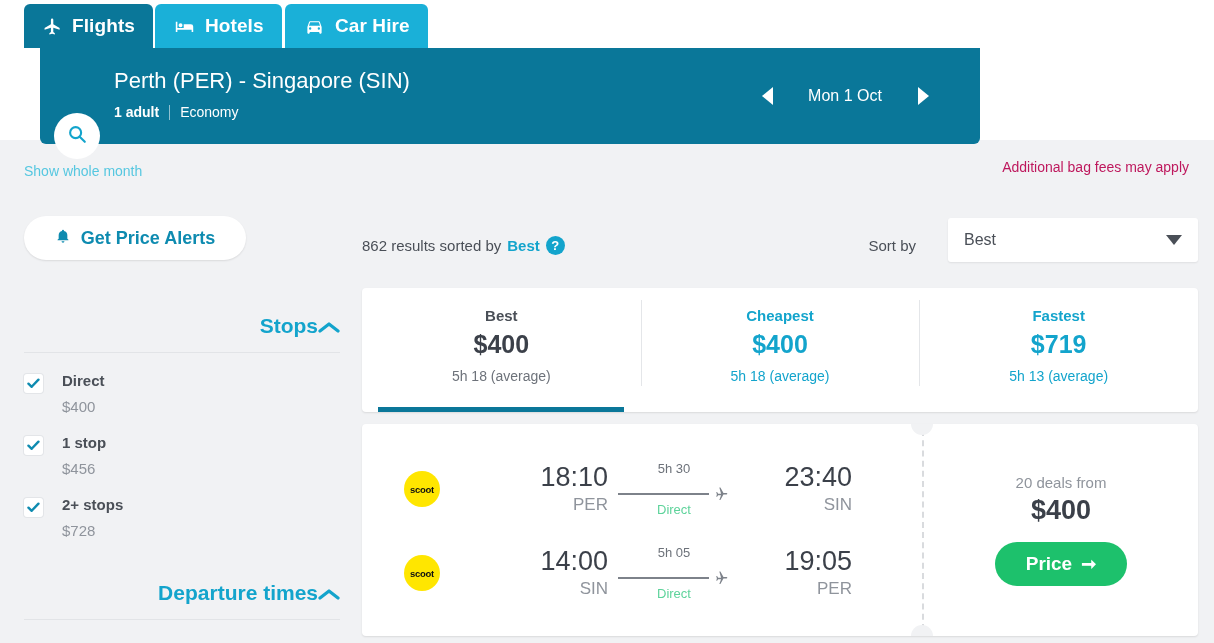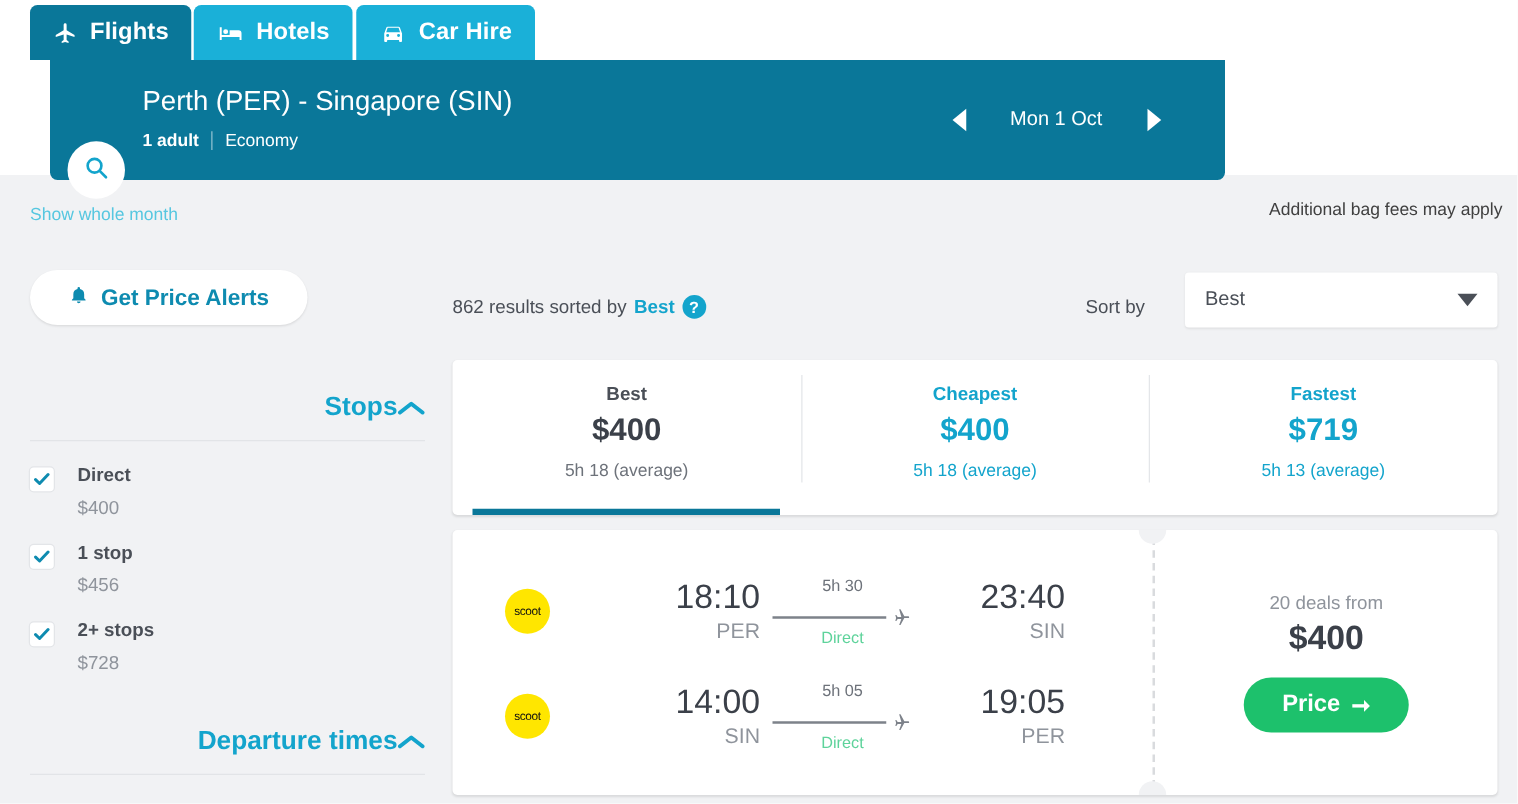"Additional bag fees may apply" .bagfees { color: #404040 -> #be185d; right: 12px -> 25px }
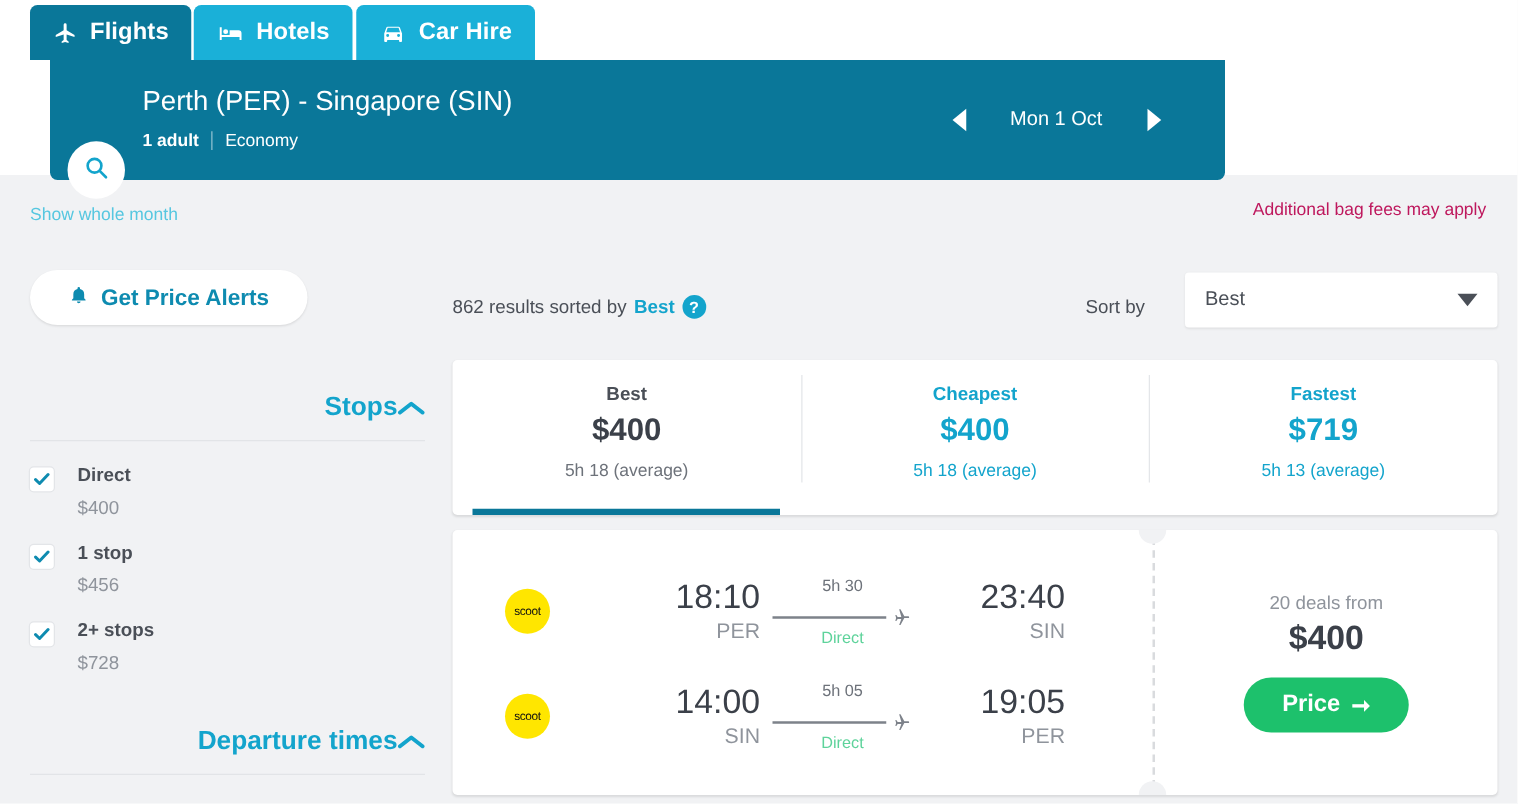"scoot" .airline-logo { font-weight: normal -> bold }
